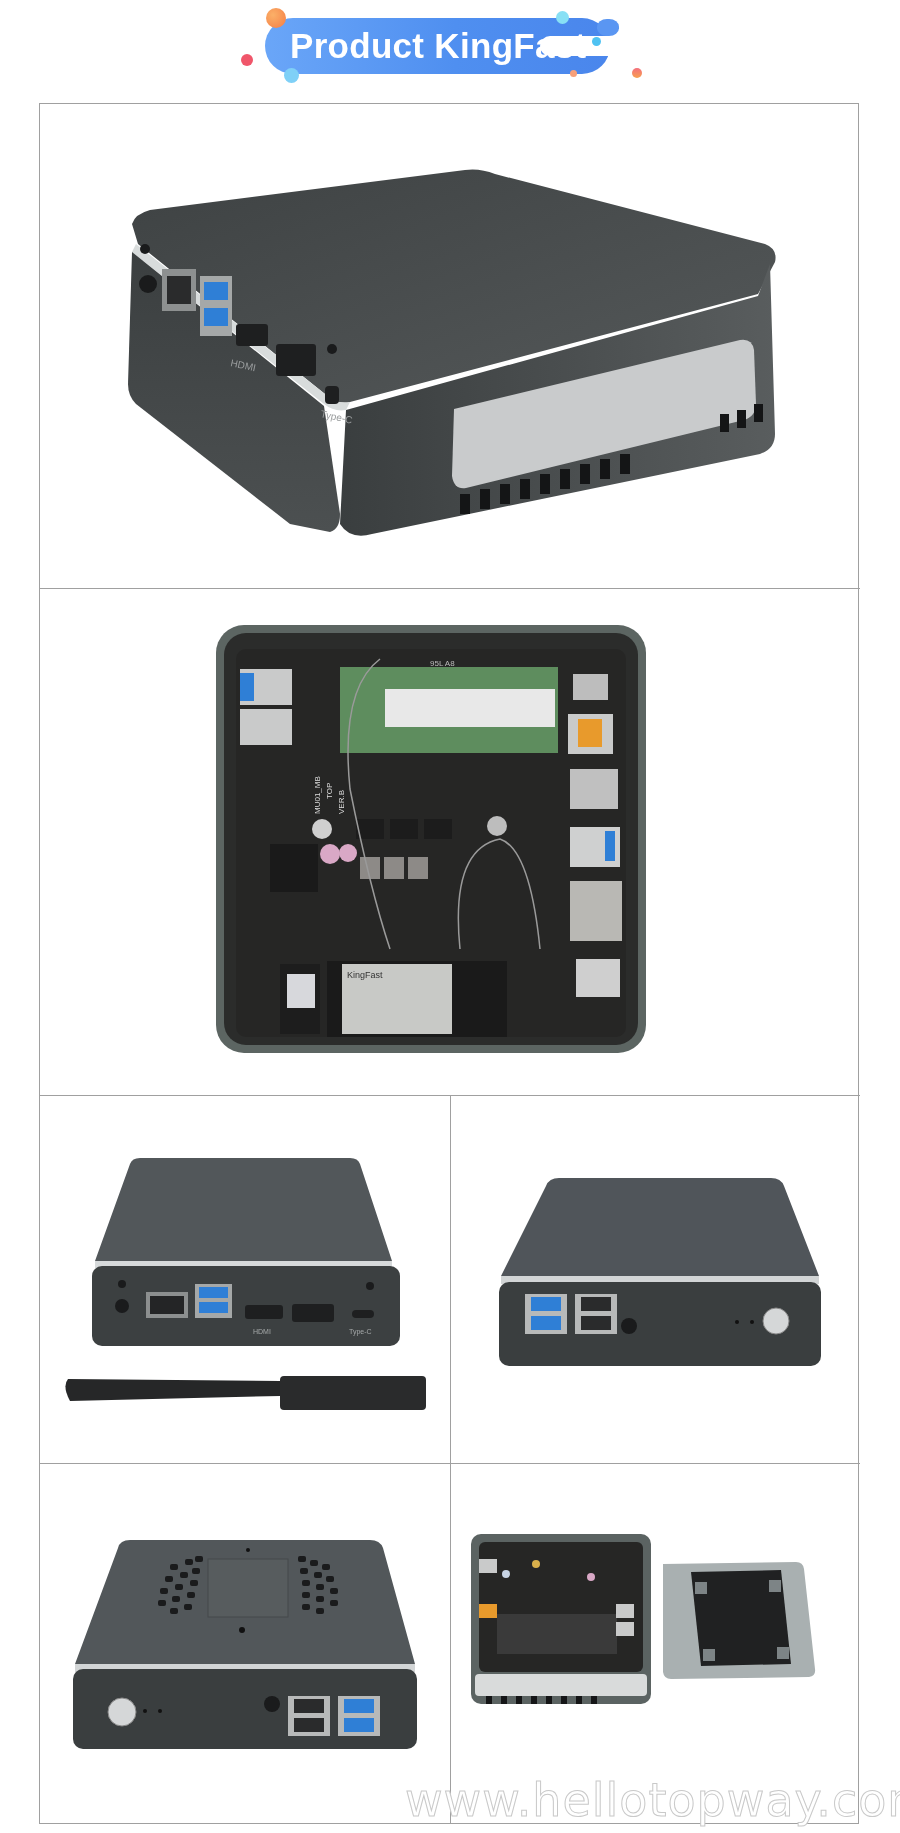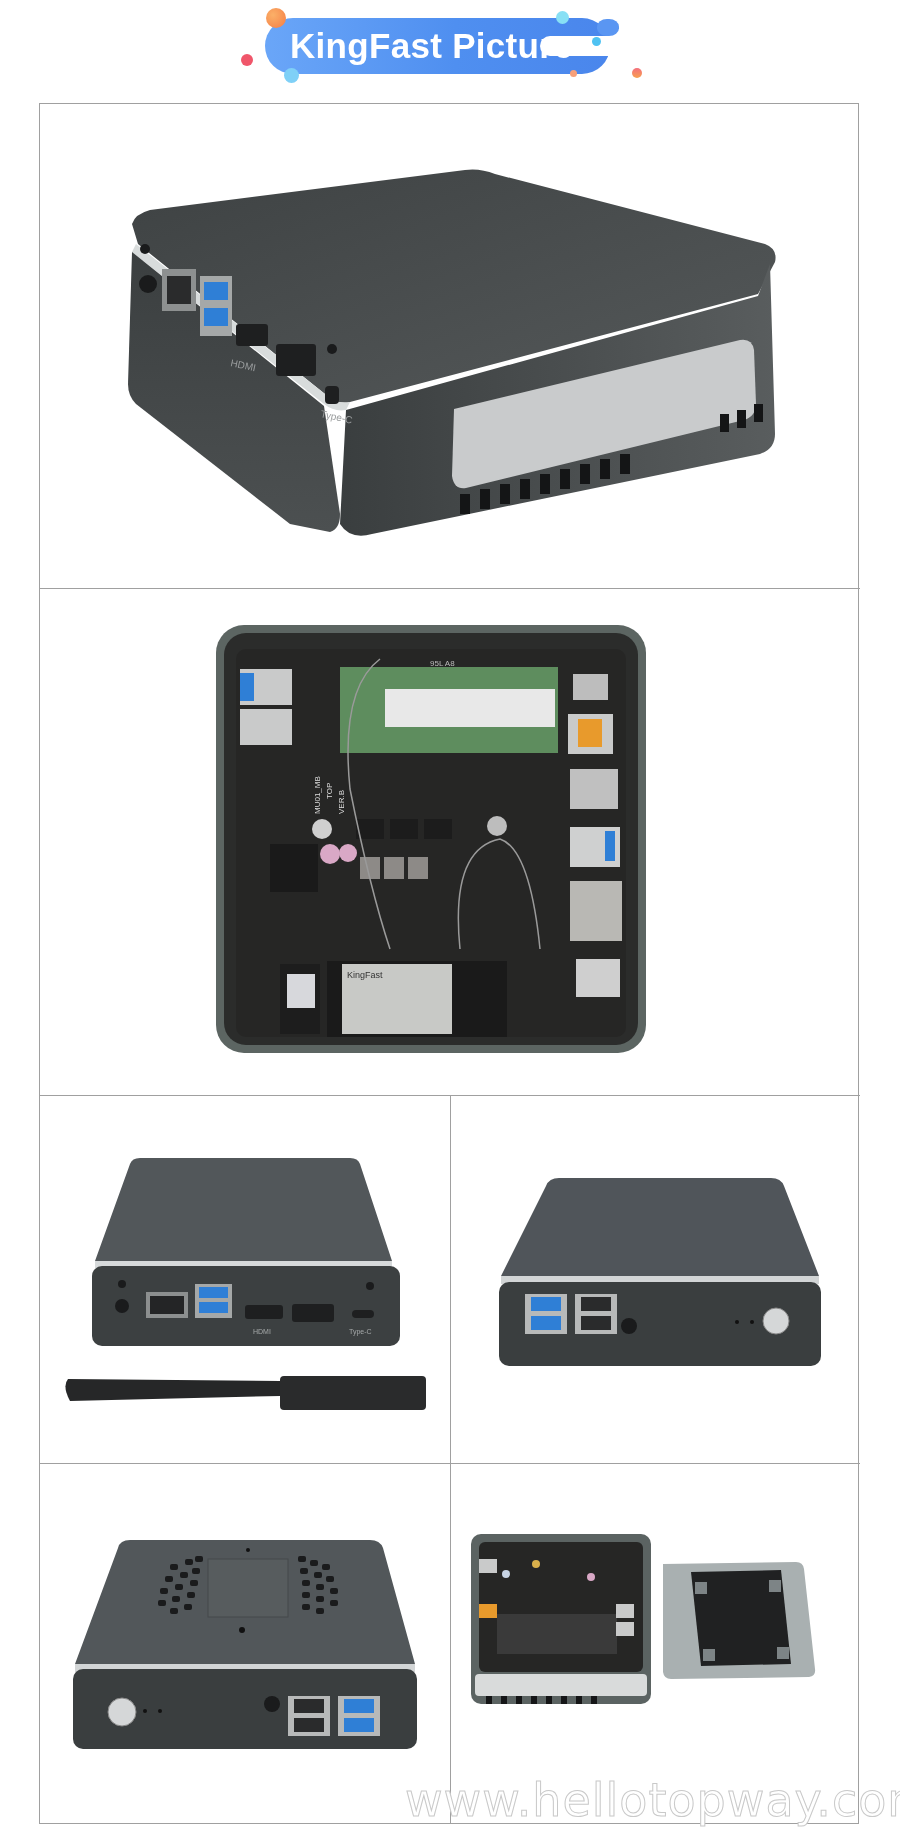"KingFast Picture" div.banner-title { text: KingFast Picture -> Product KingFast }
